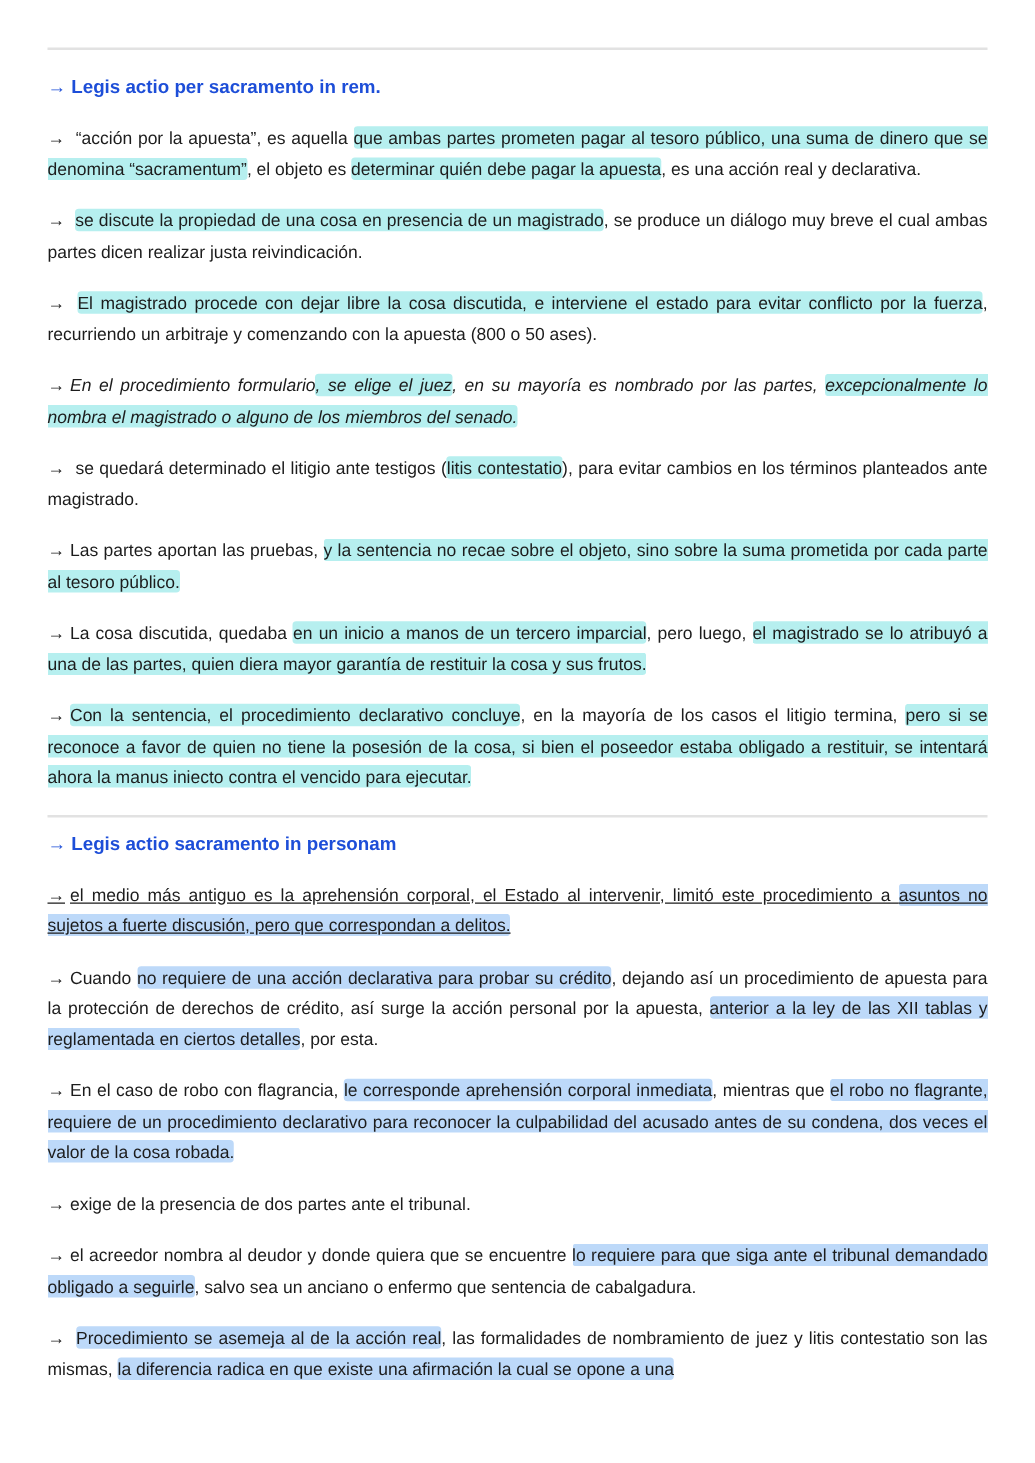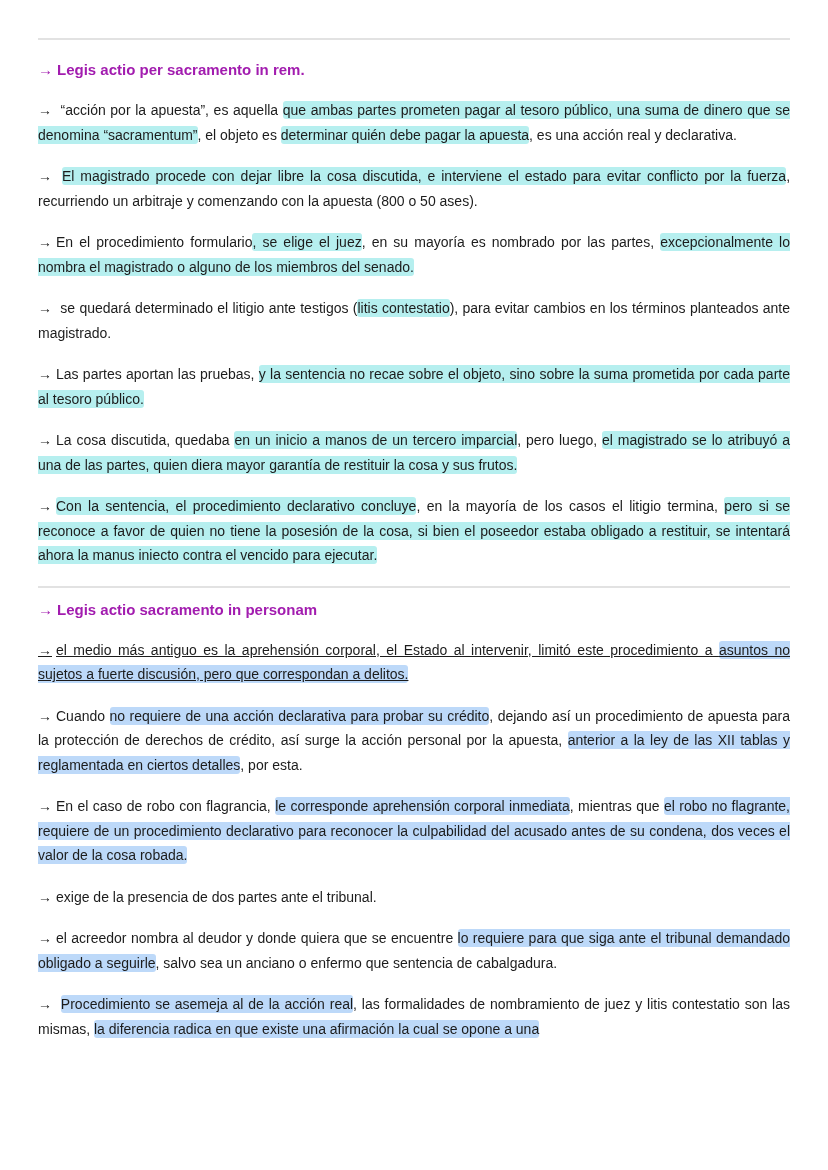"→ Legis actio per sacramento" .heading { color: #a21caf -> #1d4ed8 }
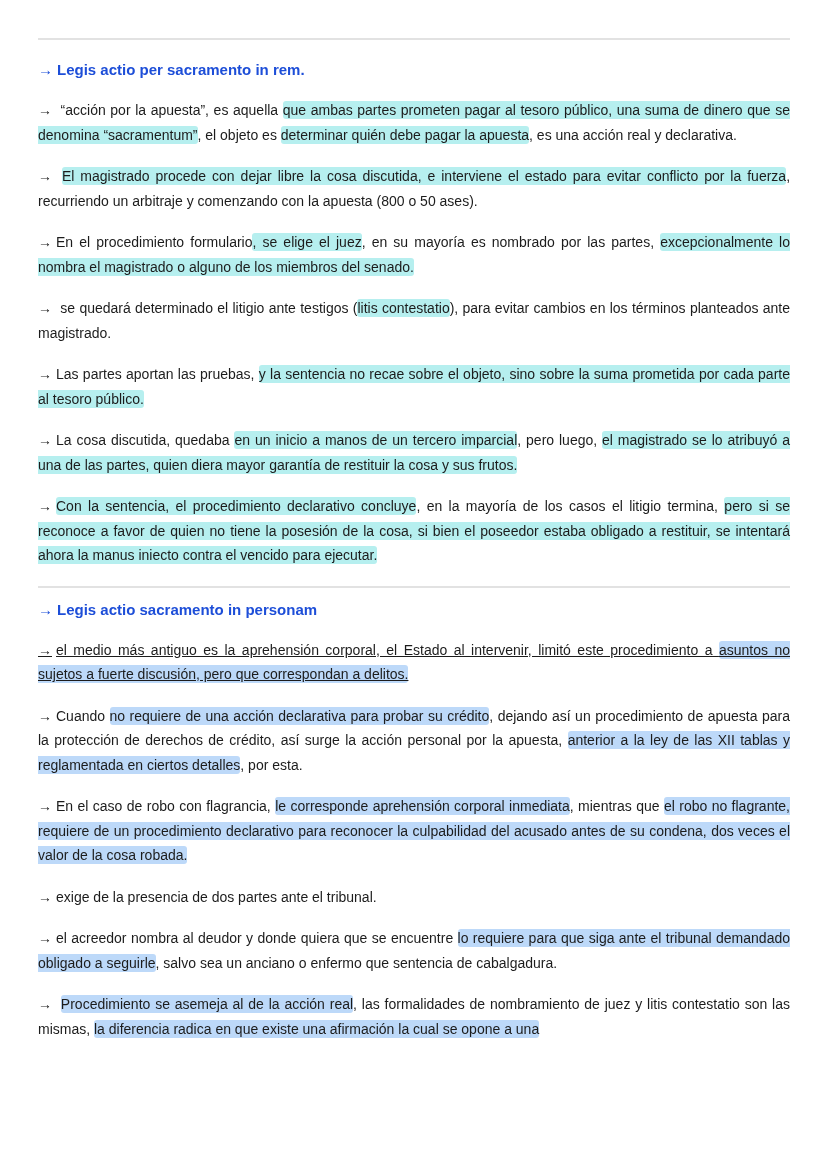"→ se discute la propiedad" p.para { html: none -> <p><span>→</span><span> </span><span>se discute la propiedad de una cosa en presencia de un magistrado</span><span>, se produce un diálogo muy breve el cual ambas partes dicen realizar justa reivindicación.</span></p> }
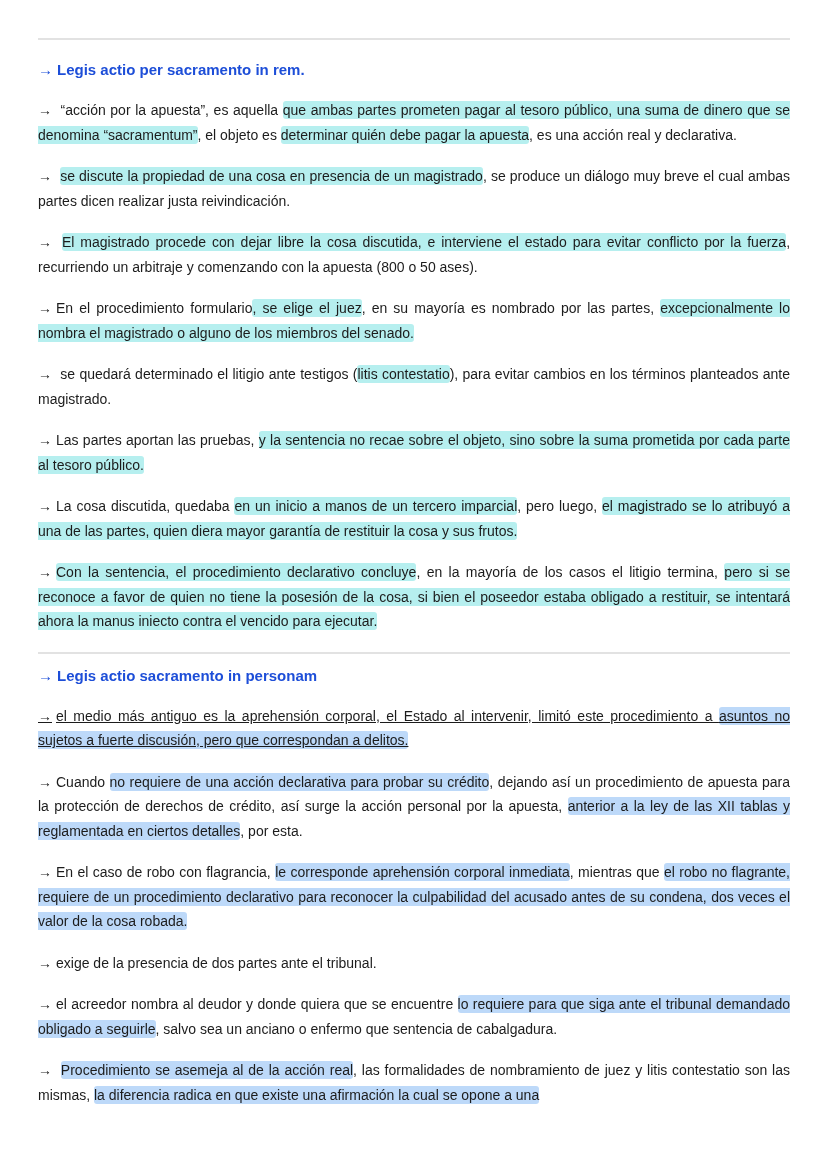"→ En el procedimiento formulario," p.para { font-style: none -> italic }
